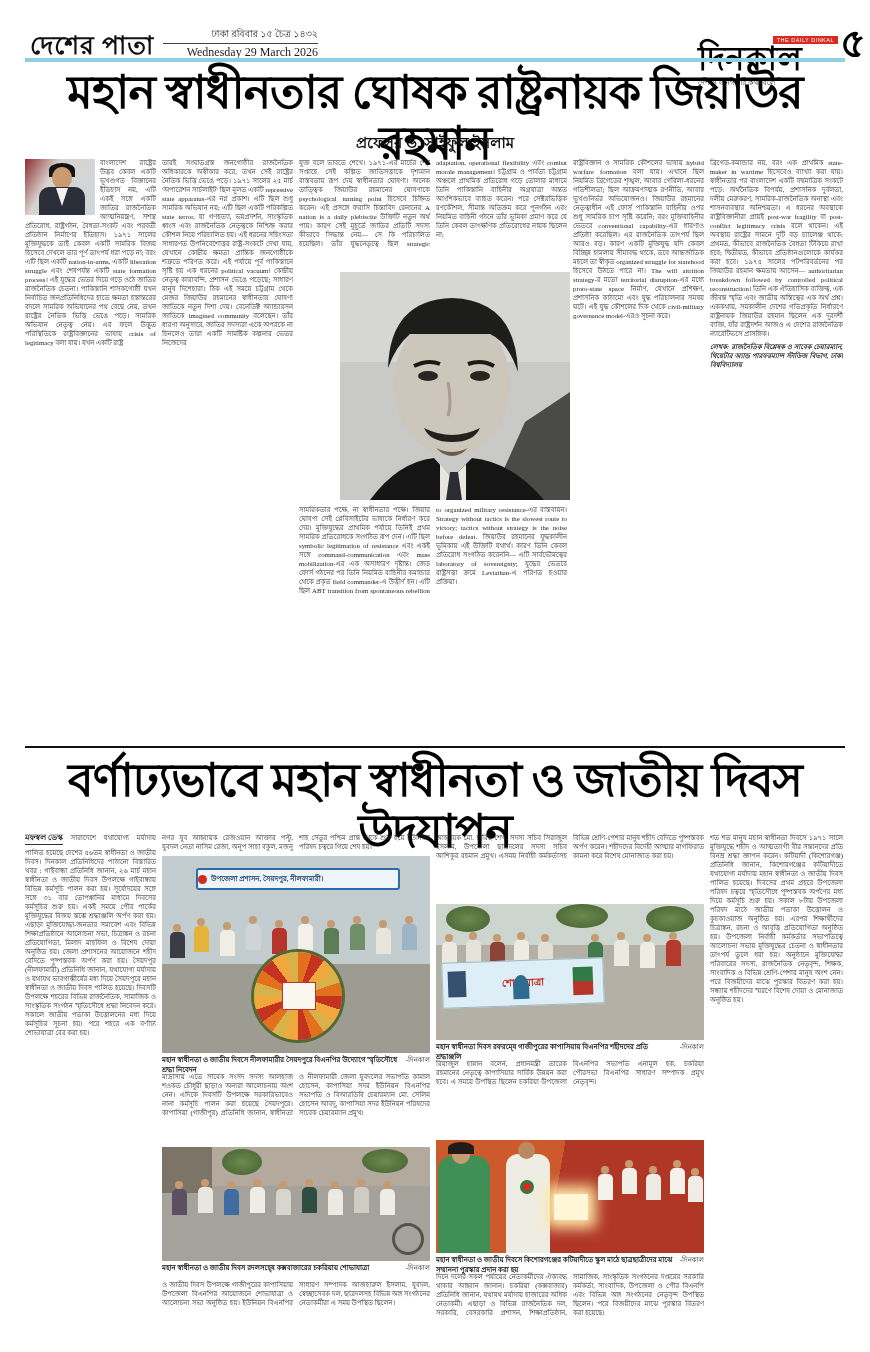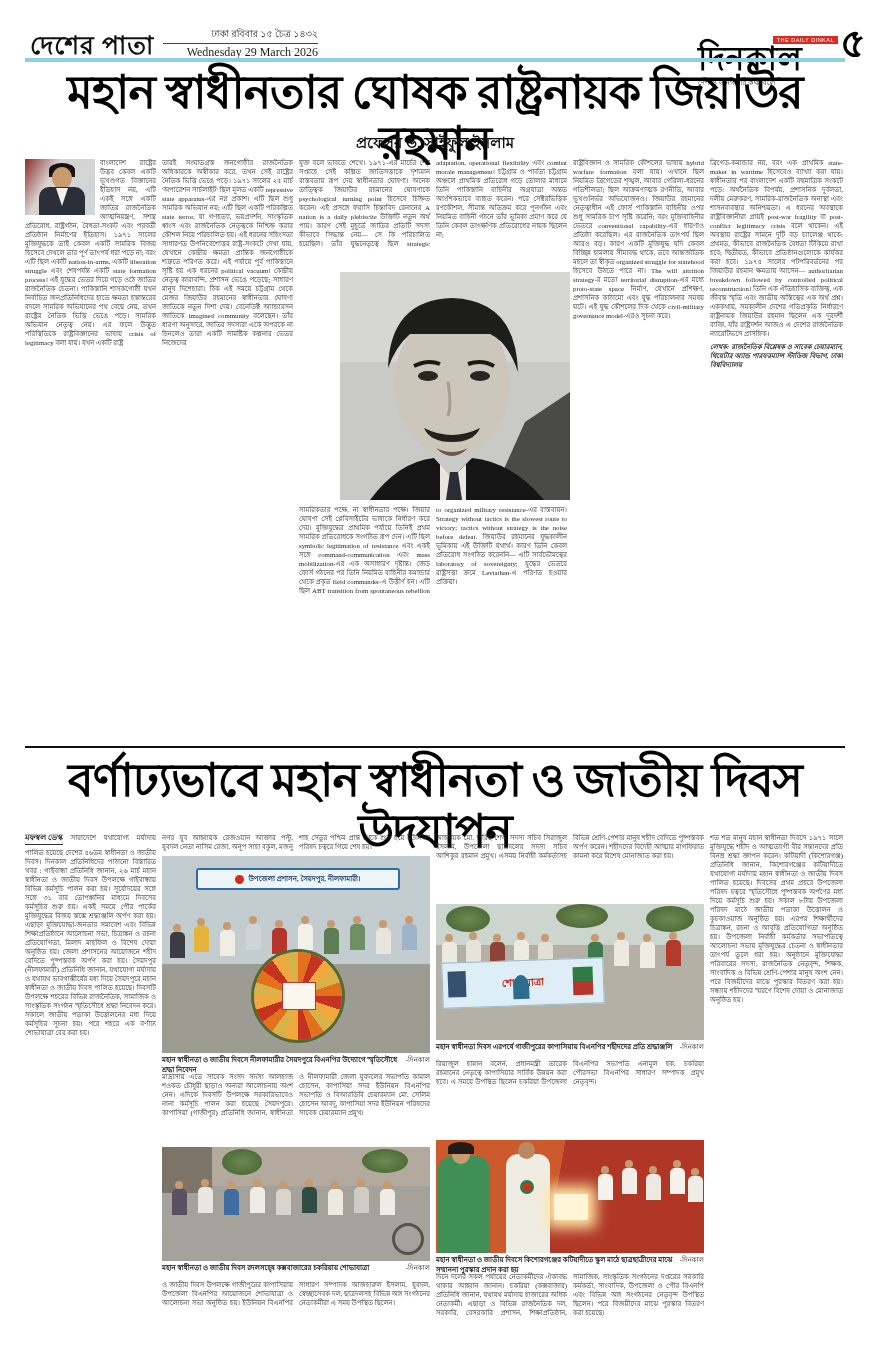"উপজেলা প্রশাসন, সৈয়দপুর, নীলফামারী।" div { justify-content: center -> flex-start }
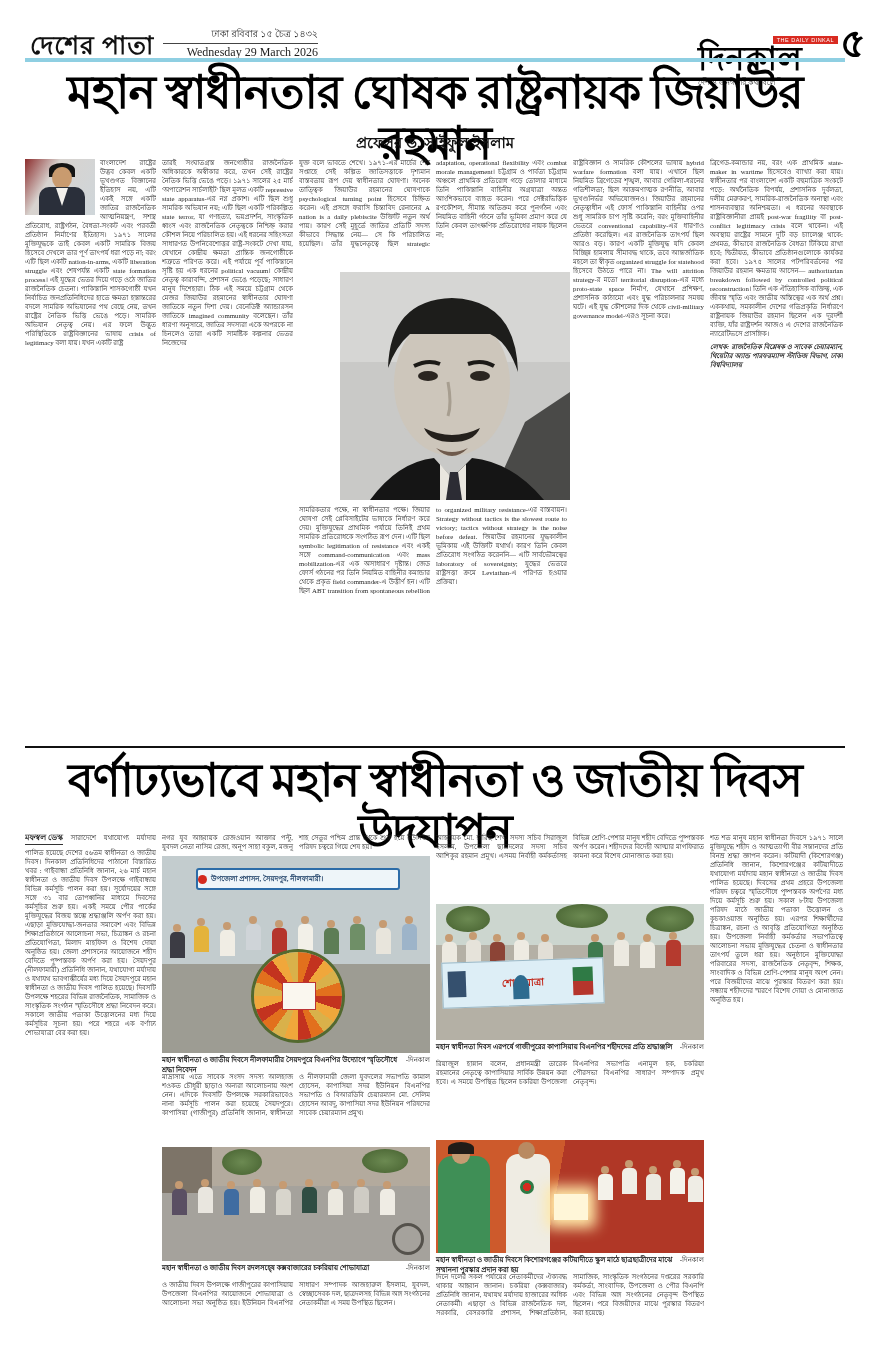"মহান স্বাধীনতা দিবস এরপর্ষে গাজীপুরের" span { text: এরপর্ষে -> রফরম্ষে }
